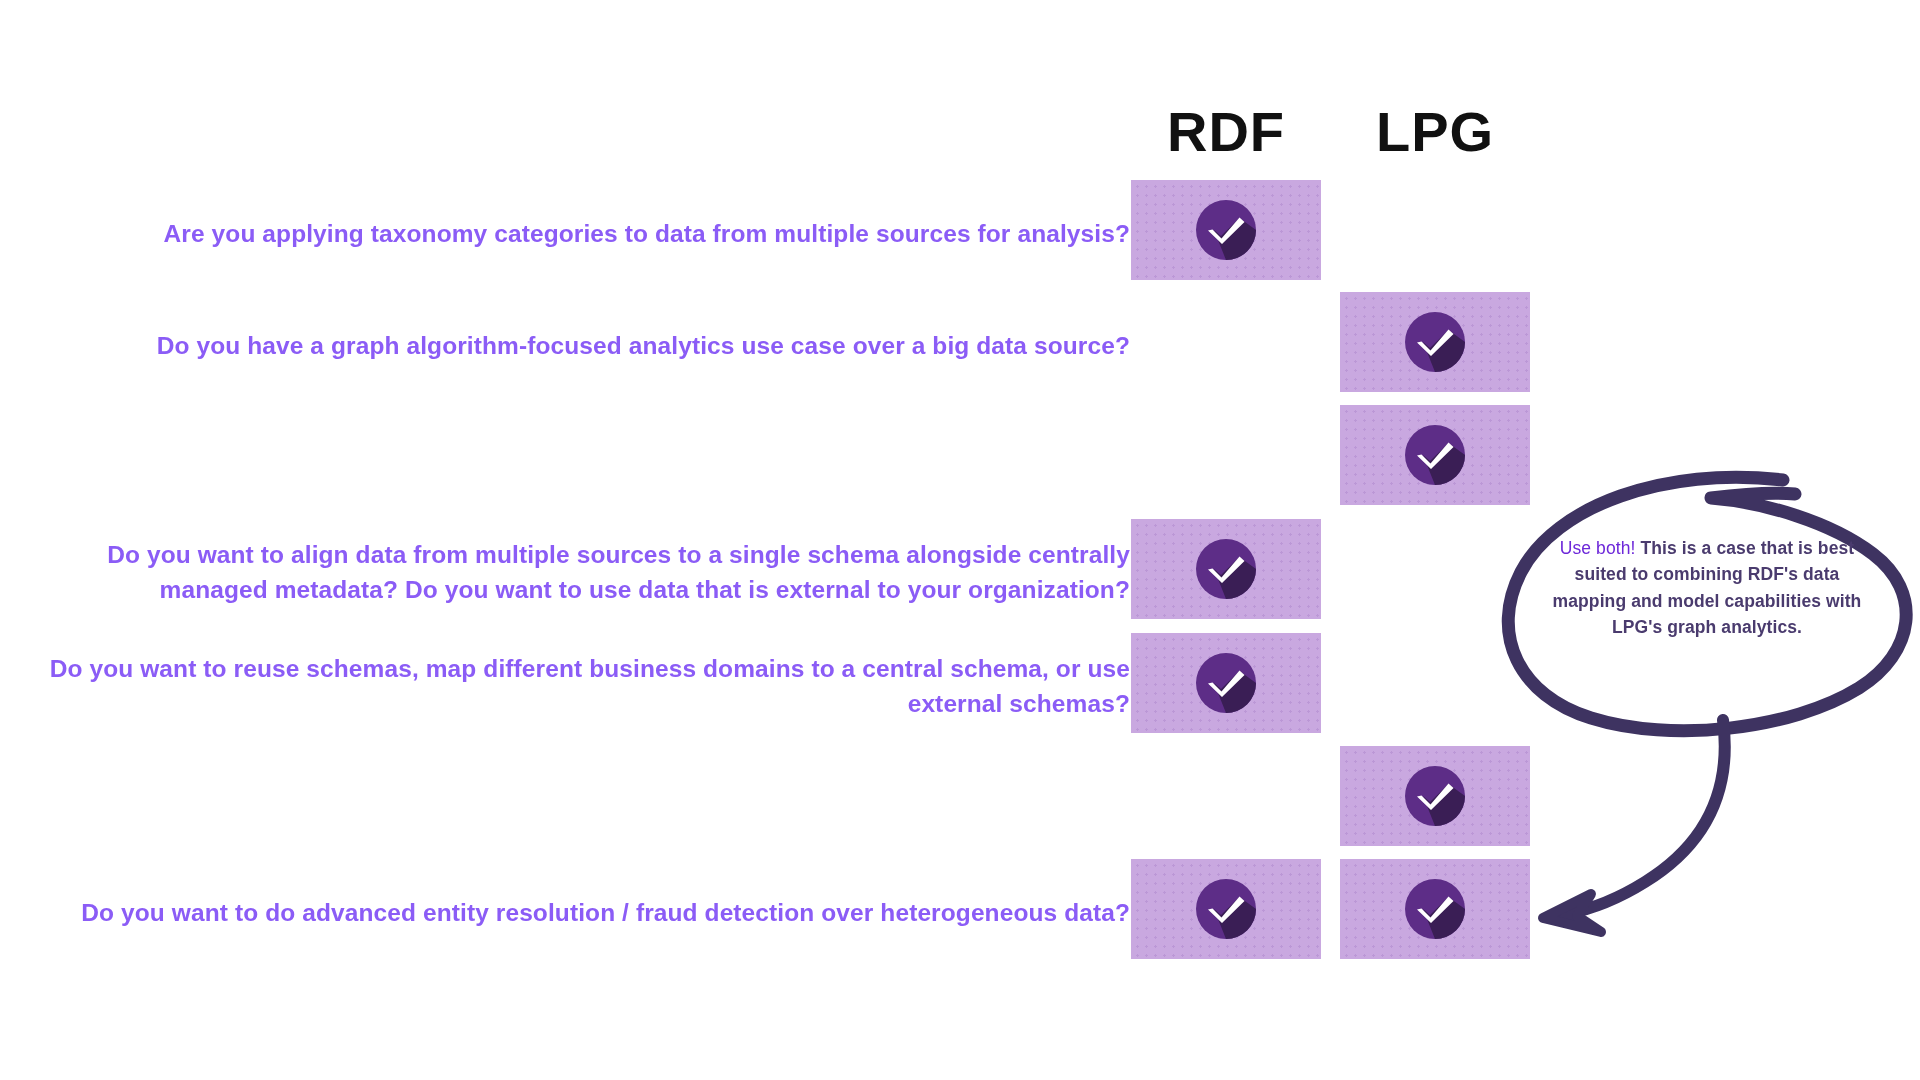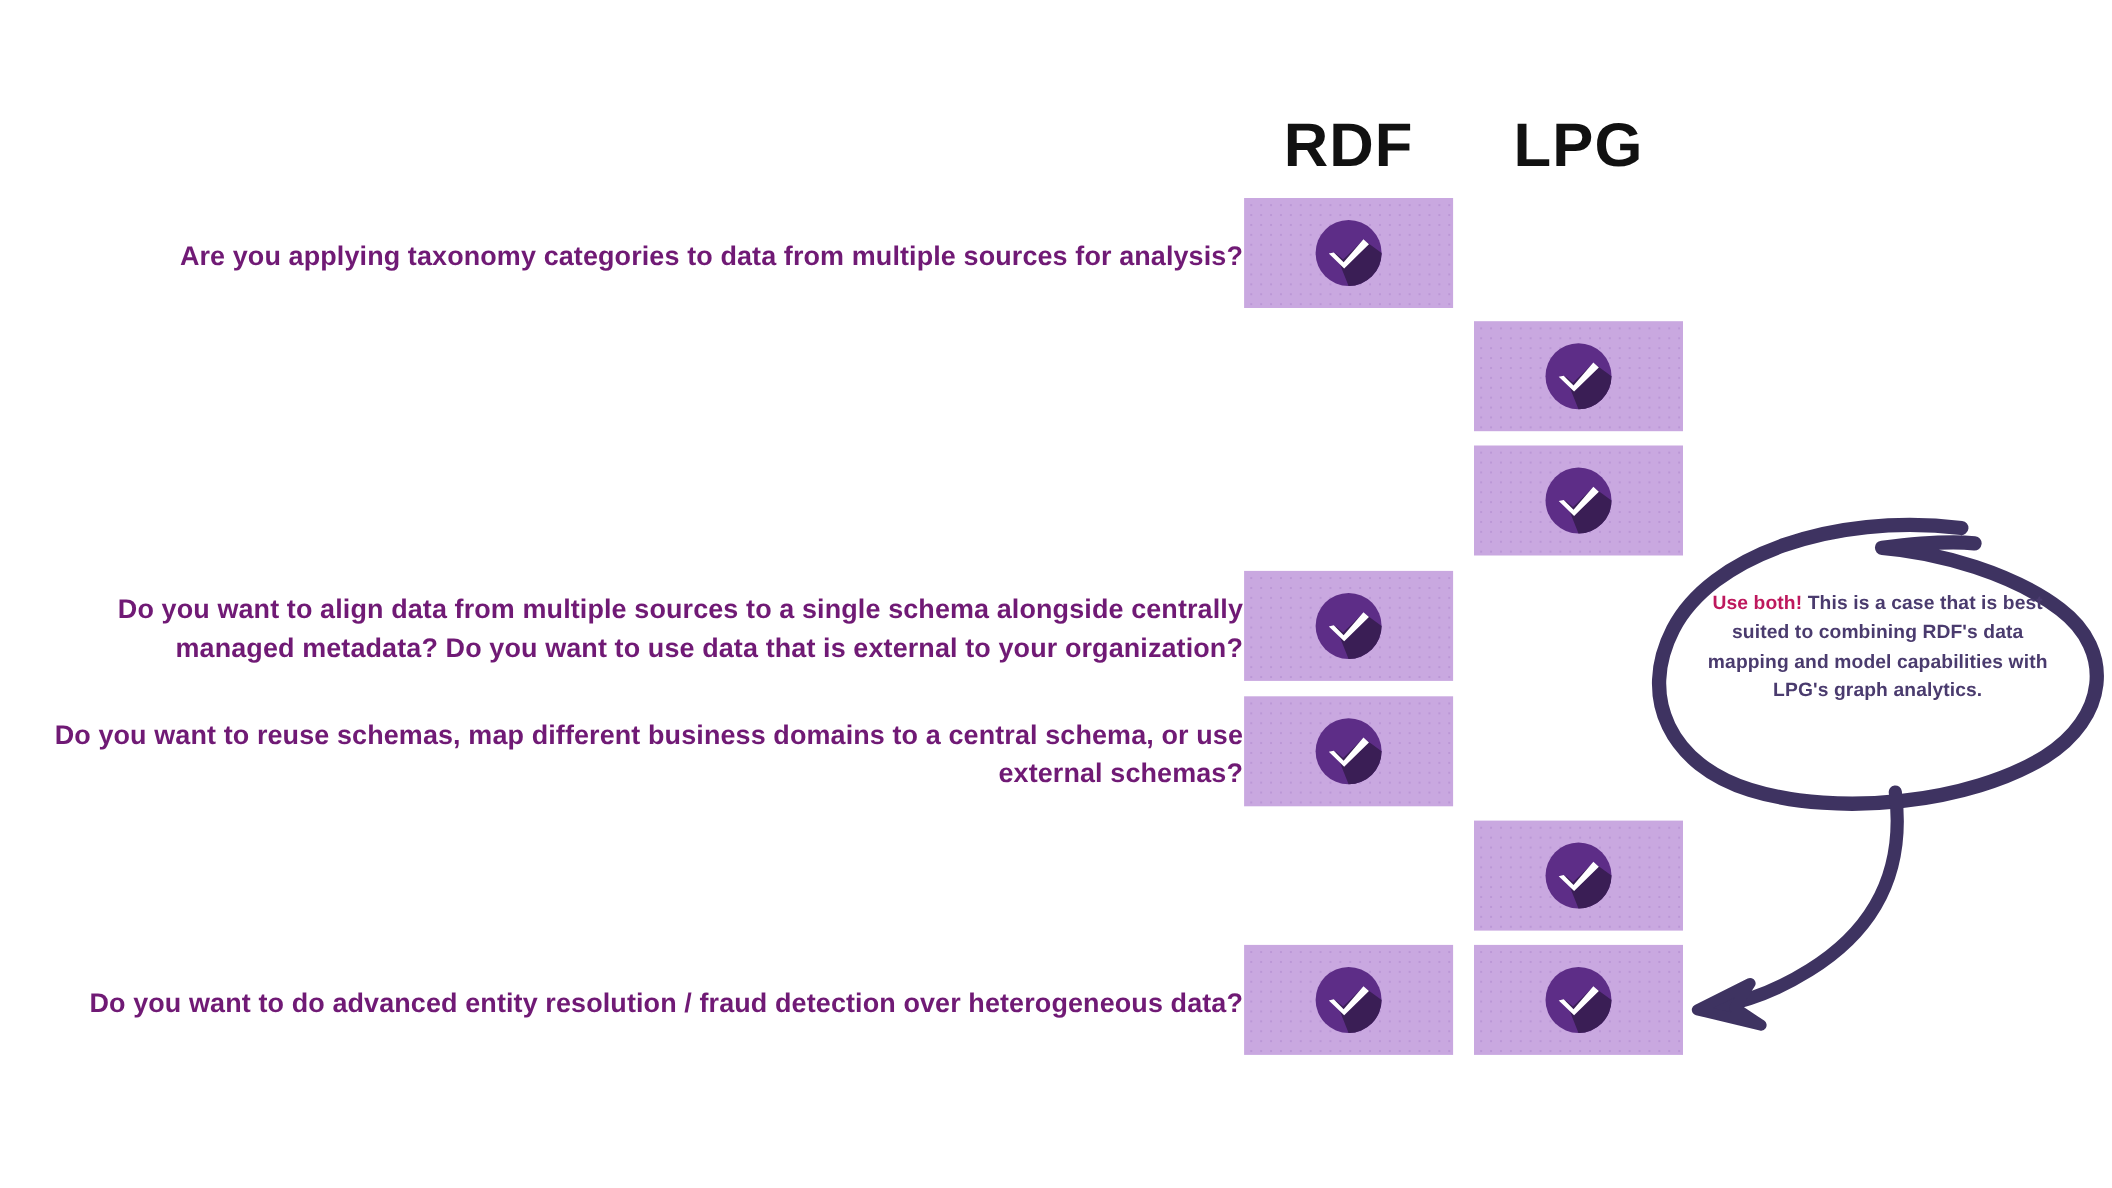"Are you applying taxonomy categories" .q-text { color: #701a75 -> #8b5cf6 }
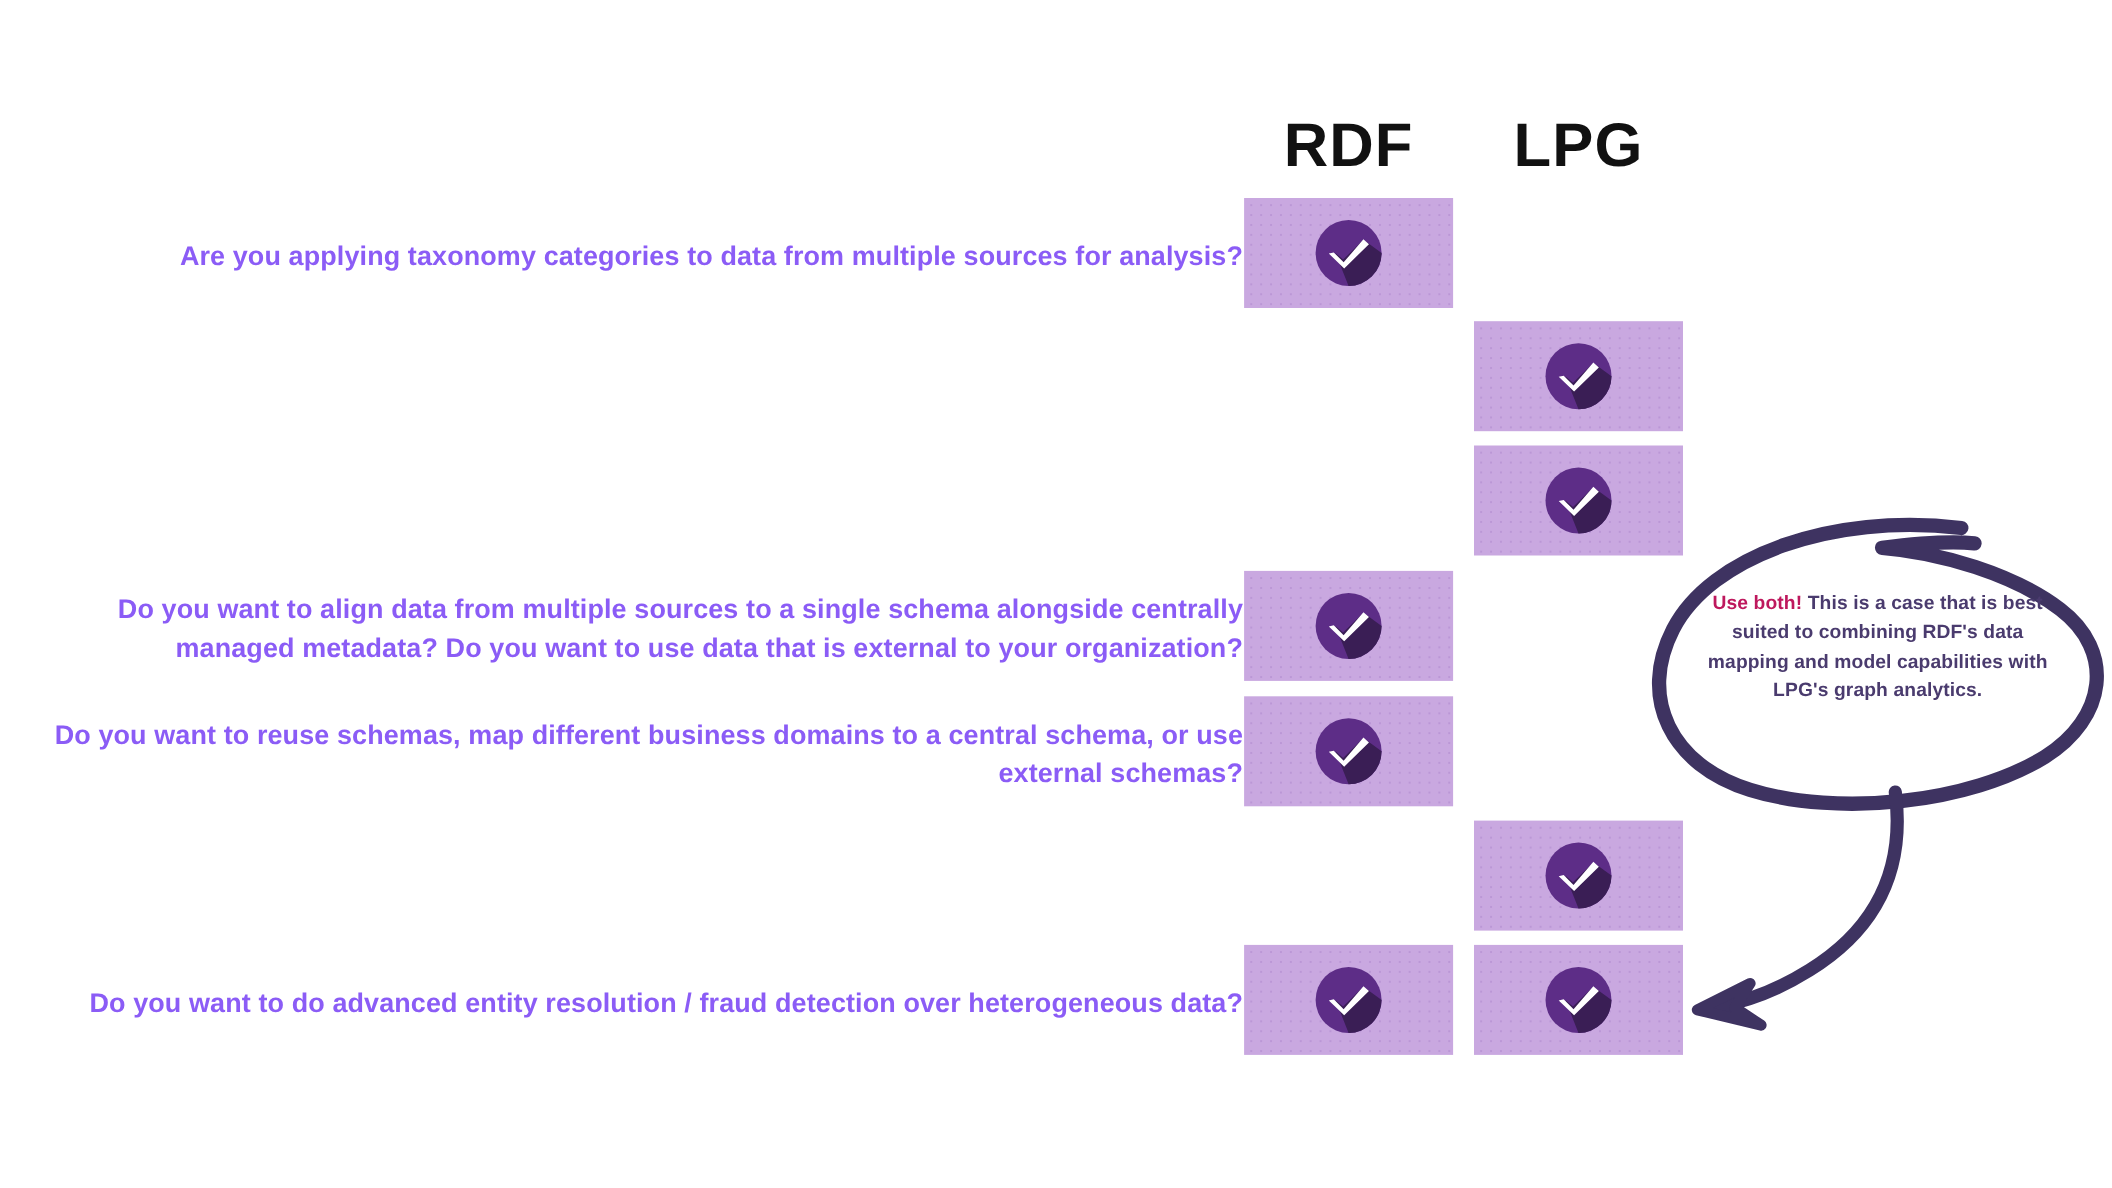"Do you have a graph" div.q-text { html: none -> <div>Do you have a graph algorithm-focused analytics use case over a big data source?</div> }
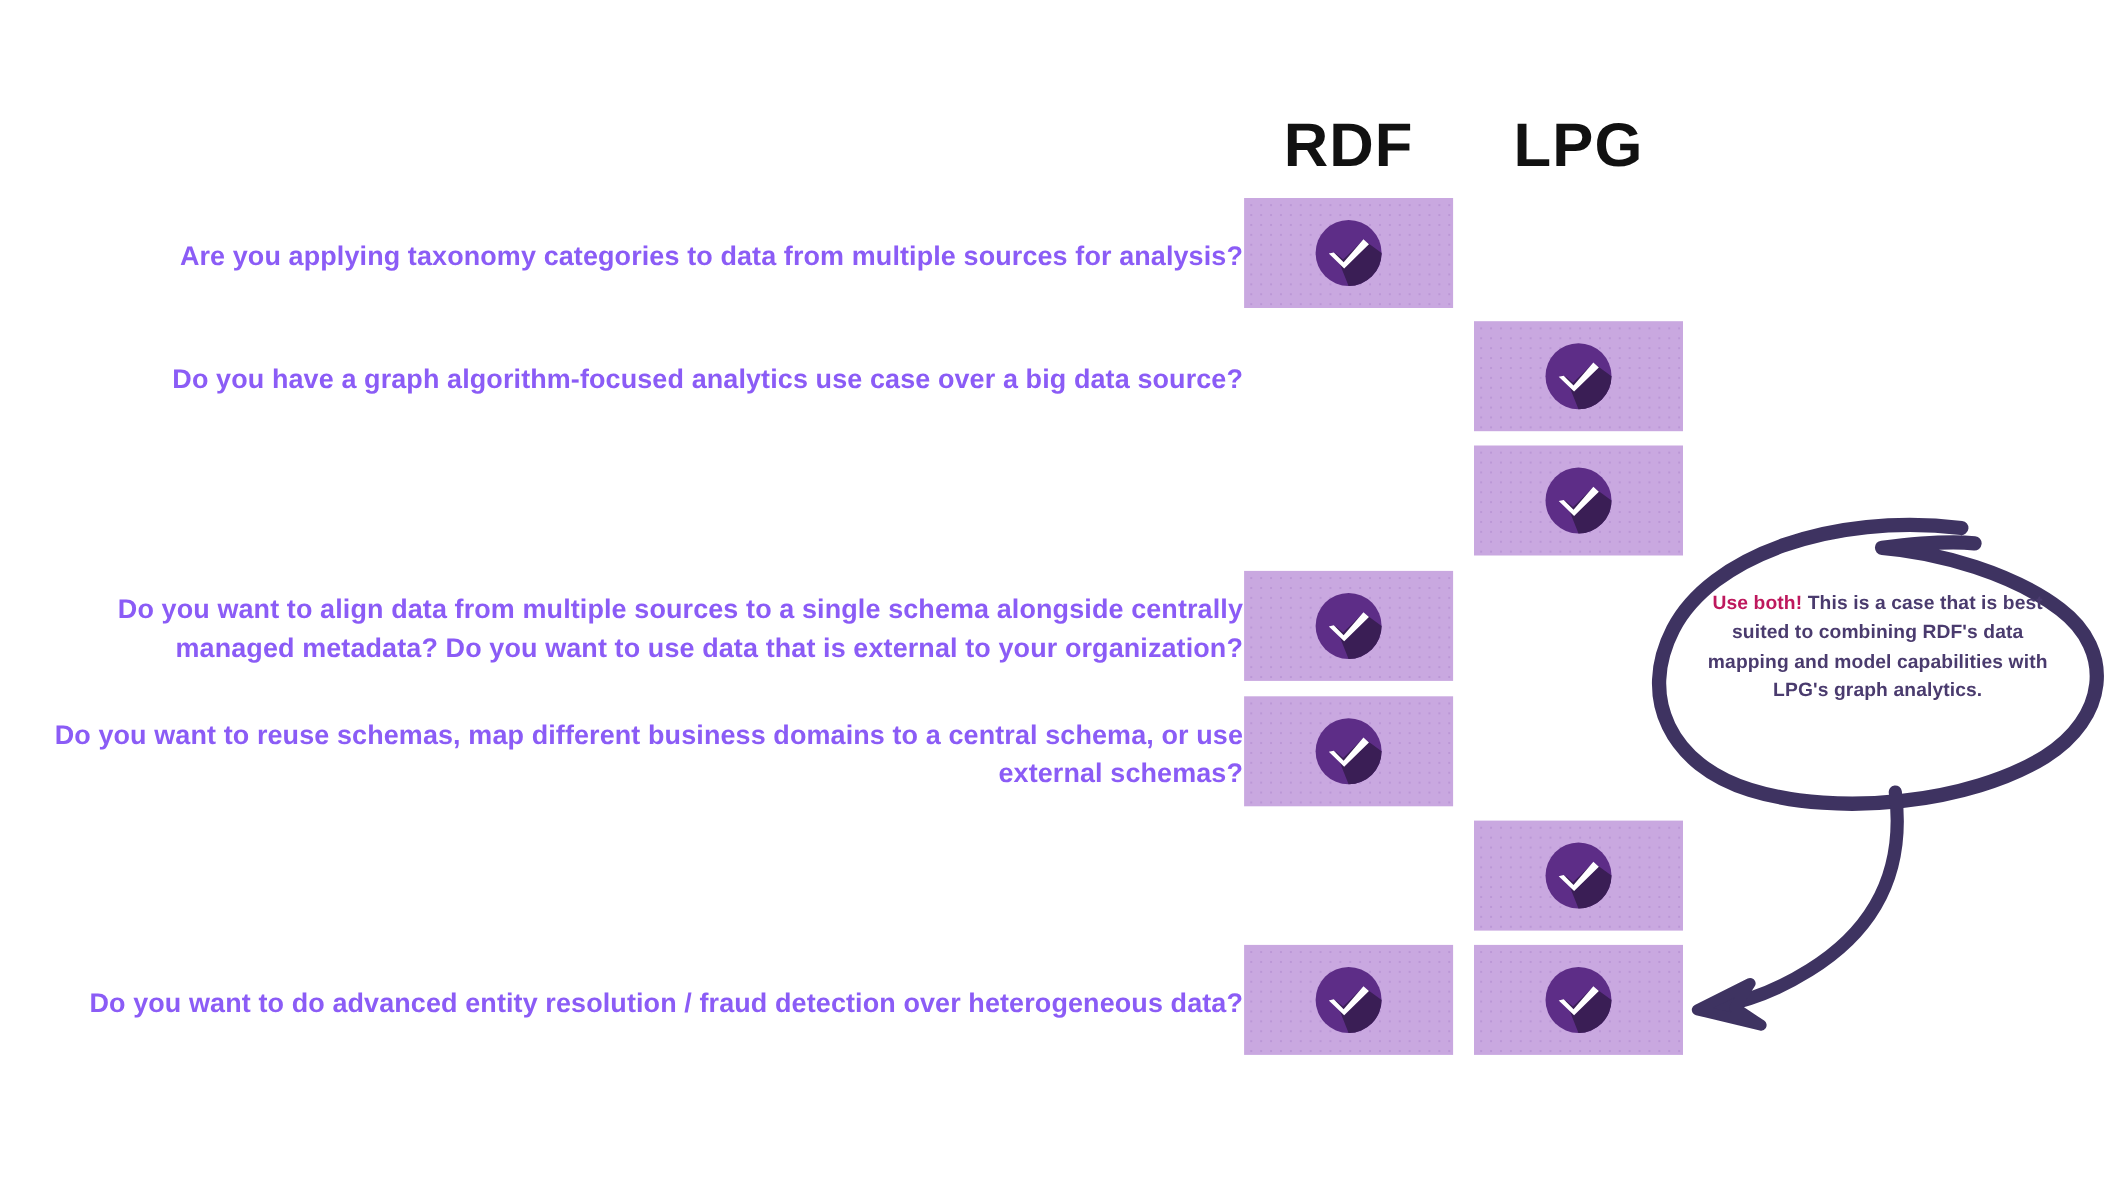"Use both!" #annot-lead { color: #be185d -> #6d28d9; font-weight: 700 -> 400 }
